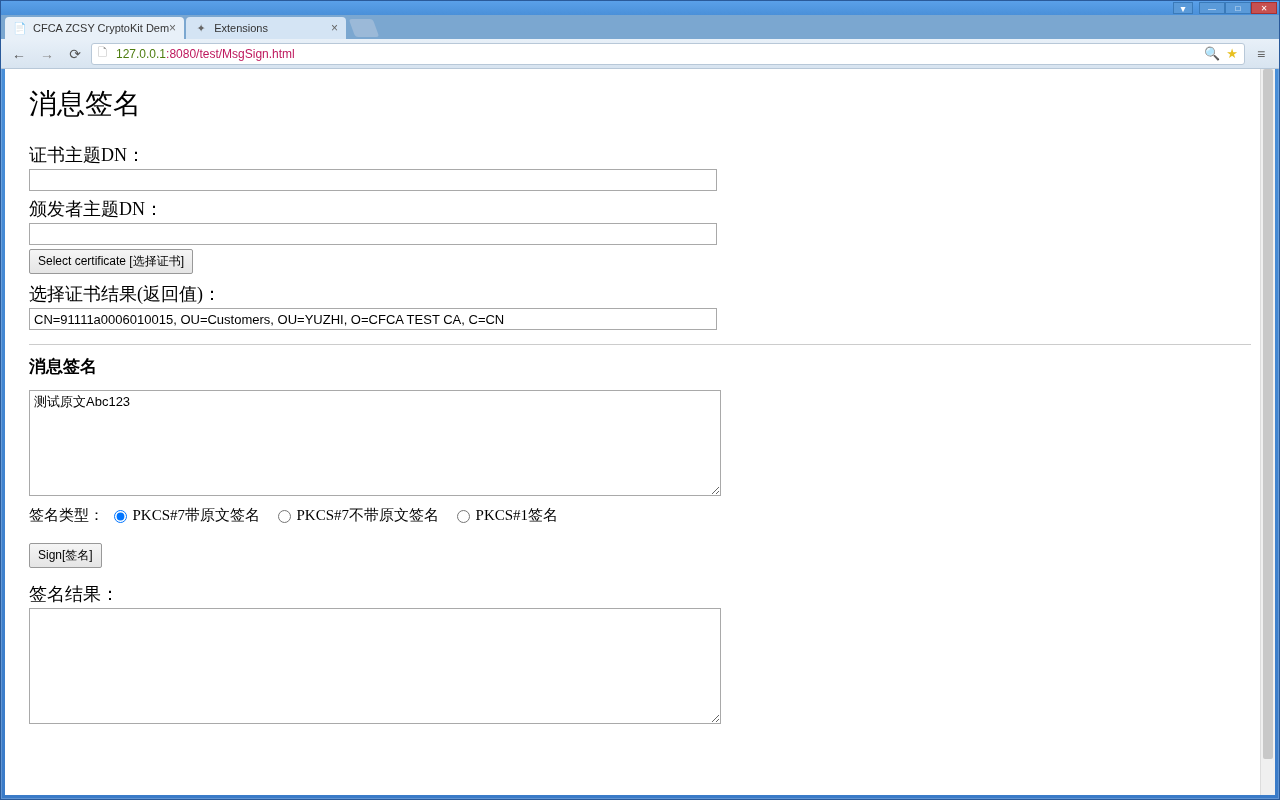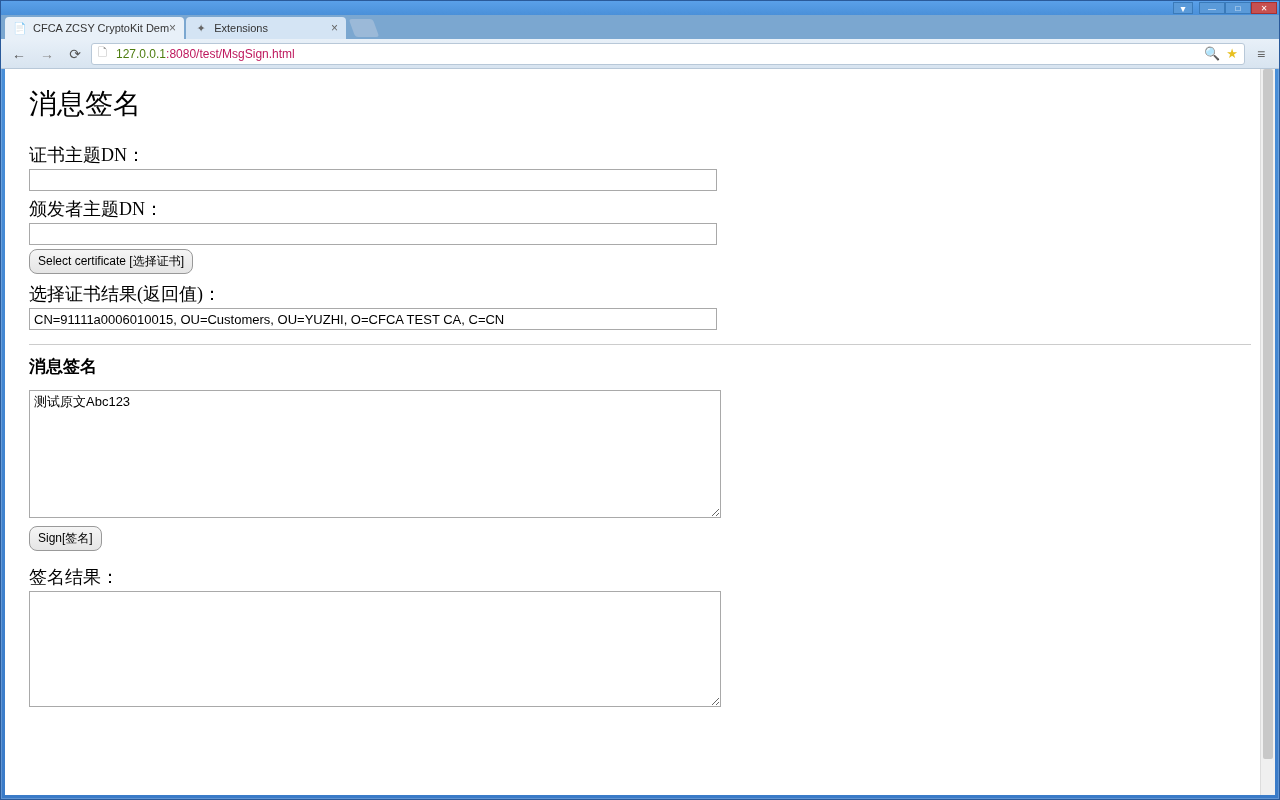"Select certificate [选择证书]" .btn { border-radius: 8px -> 2px }
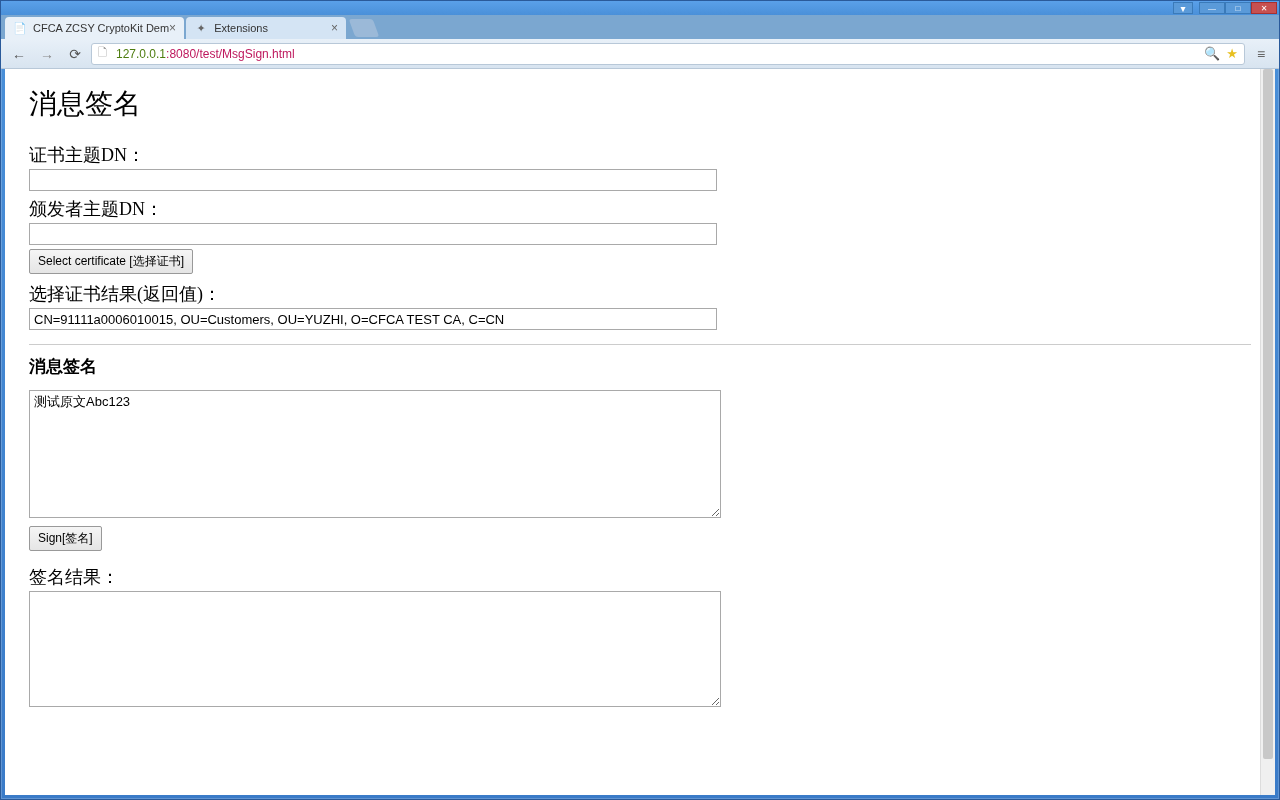"测试原文Abc123" .textarea { height: 128px -> 106px }
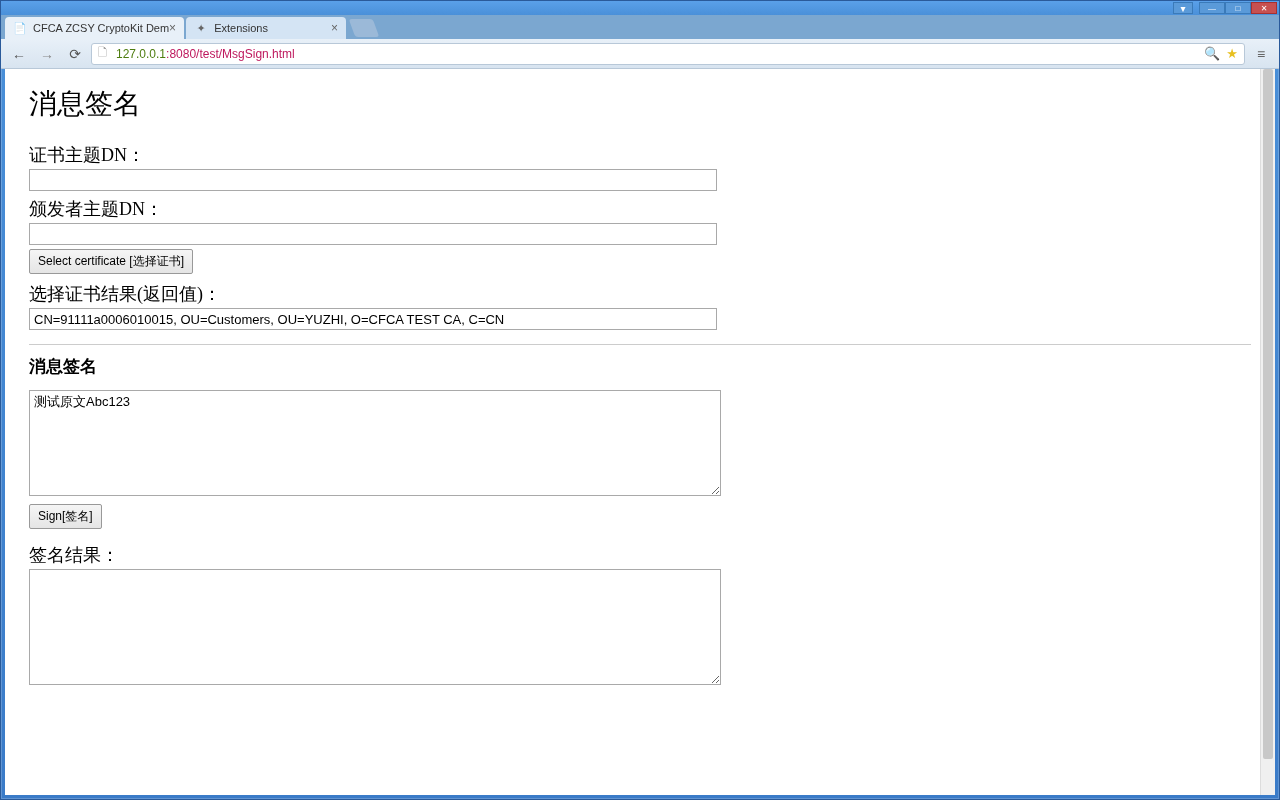"签名类型： PKCS#7带原文签名 PKCS#7不带原文签名 PKCS#1签名" div.radio-row { html: none -> <div> <span>签名类型：</span> <label><input> <span>PKCS#7带原文签名</span></label> <label><input> <span>PKCS#7不带原文签名</span></label> <label><input> <span>PKCS#1签名</span></label> </div> }
